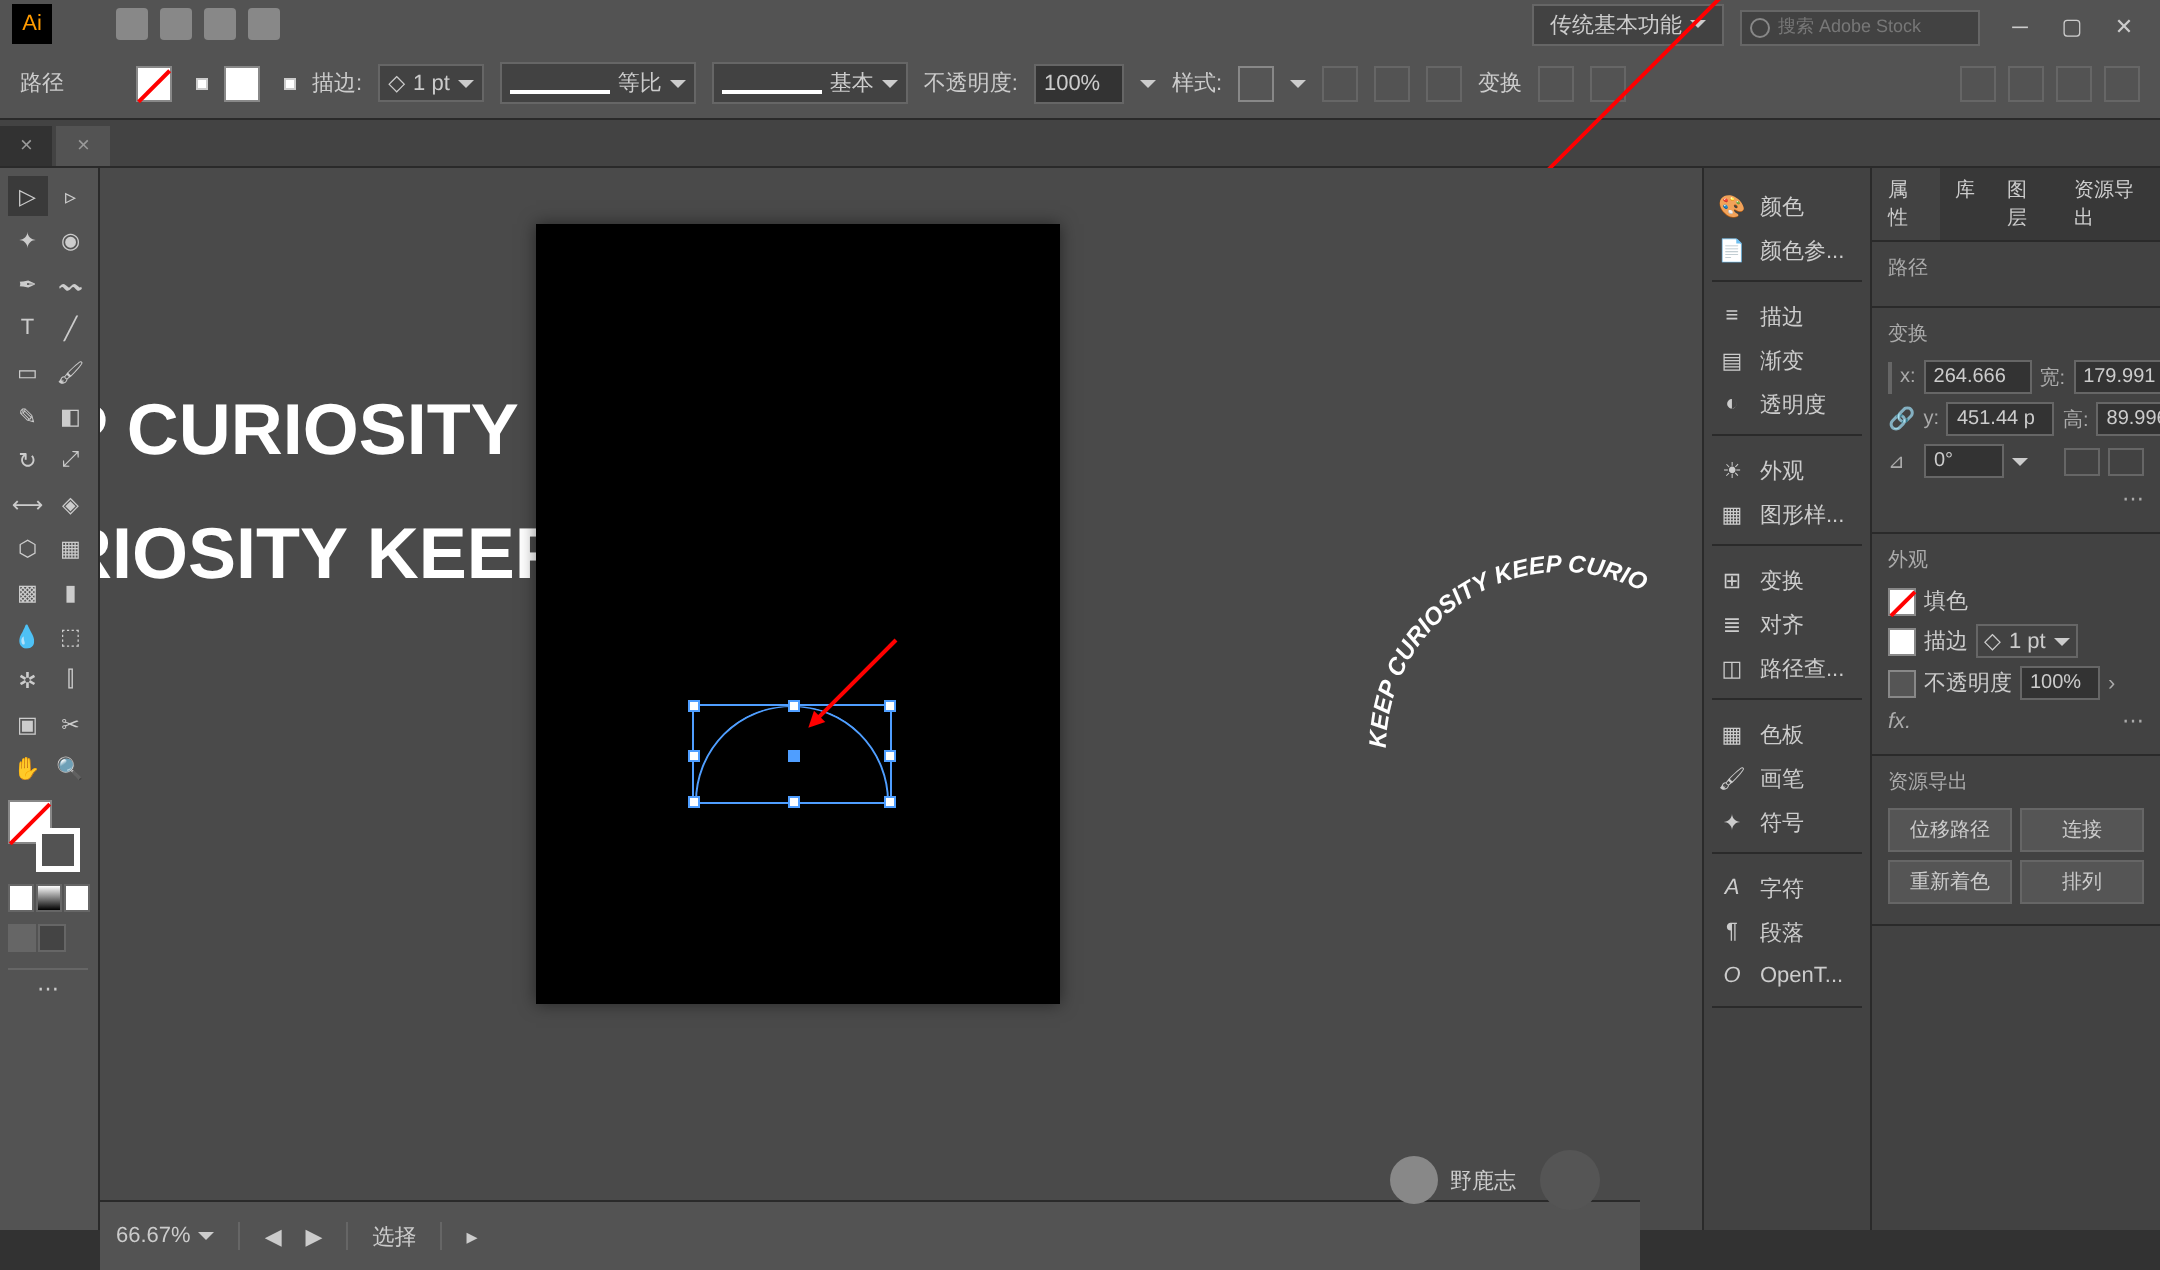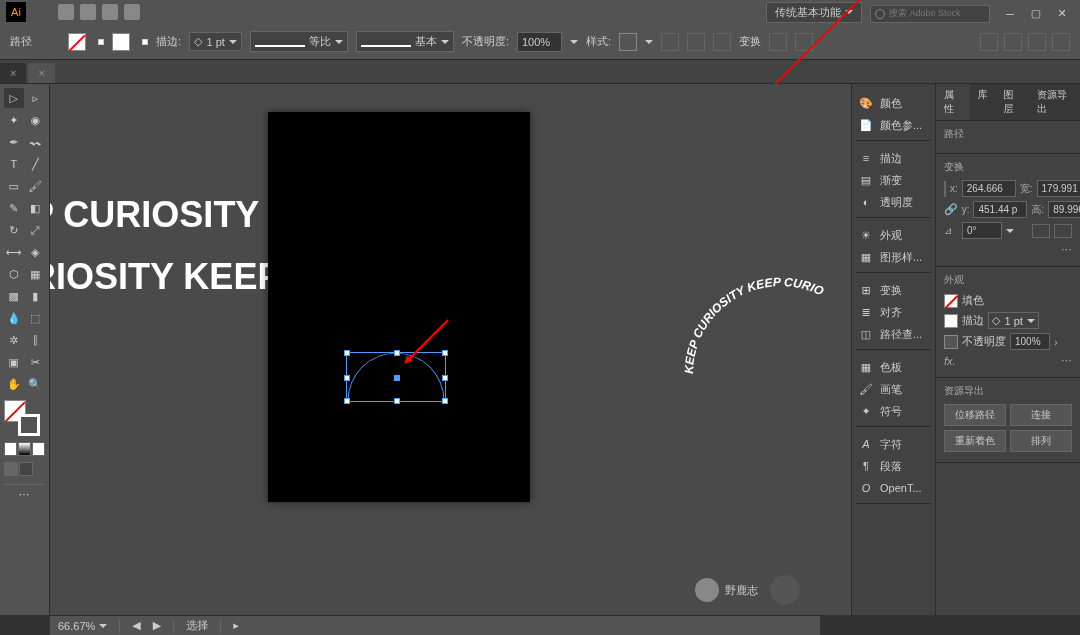"66.67%" .statusbar { height: 20px -> 35px }
